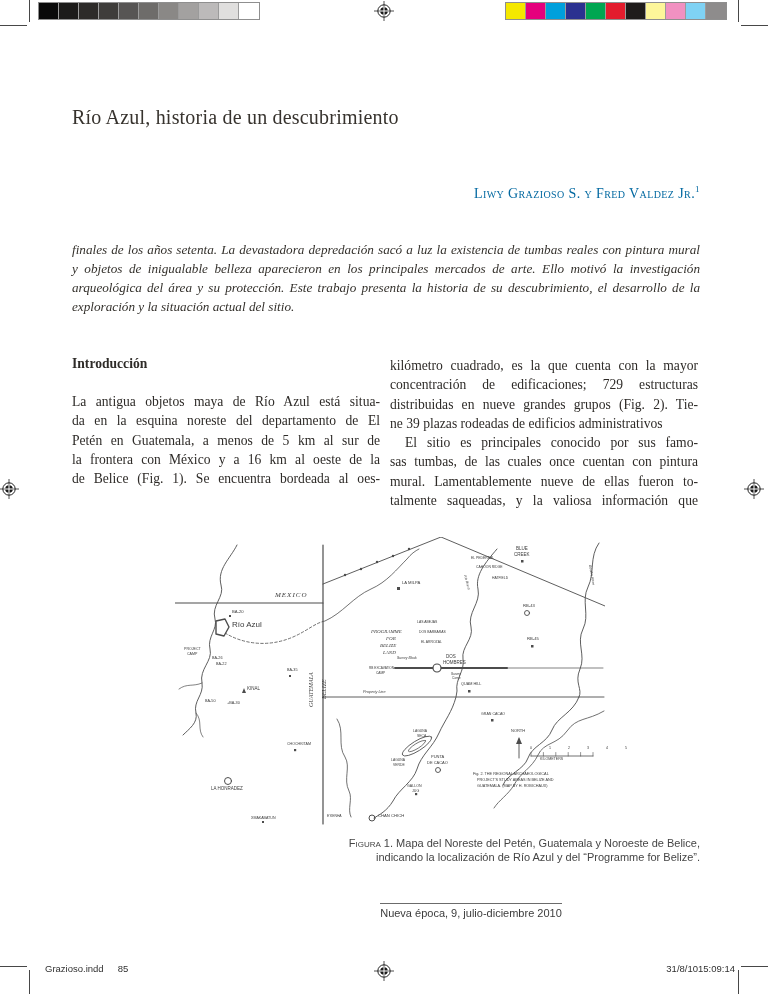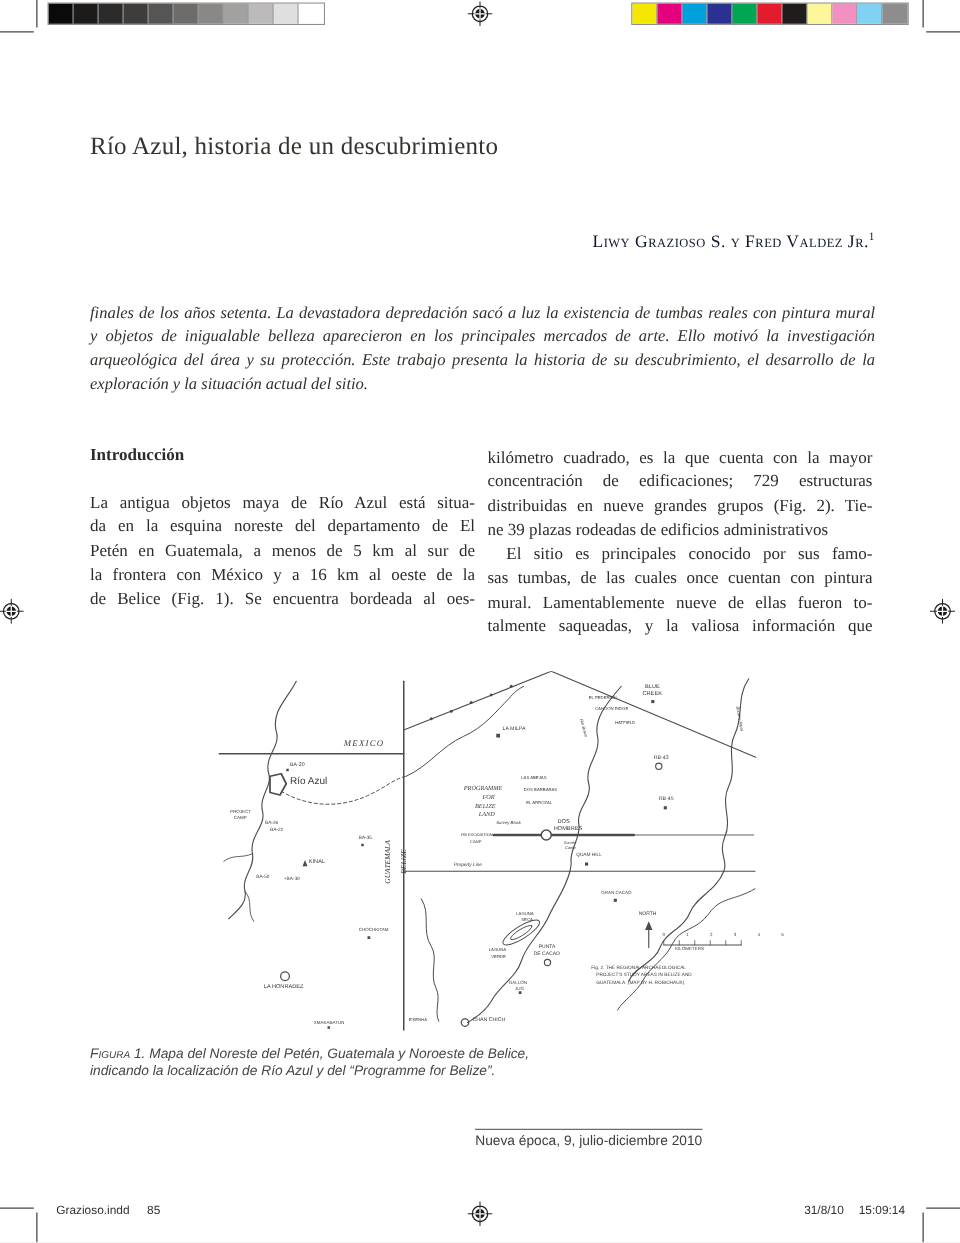"Liwy Grazioso S. y Fred" .authors { color: #0f172a -> #0369a1 }
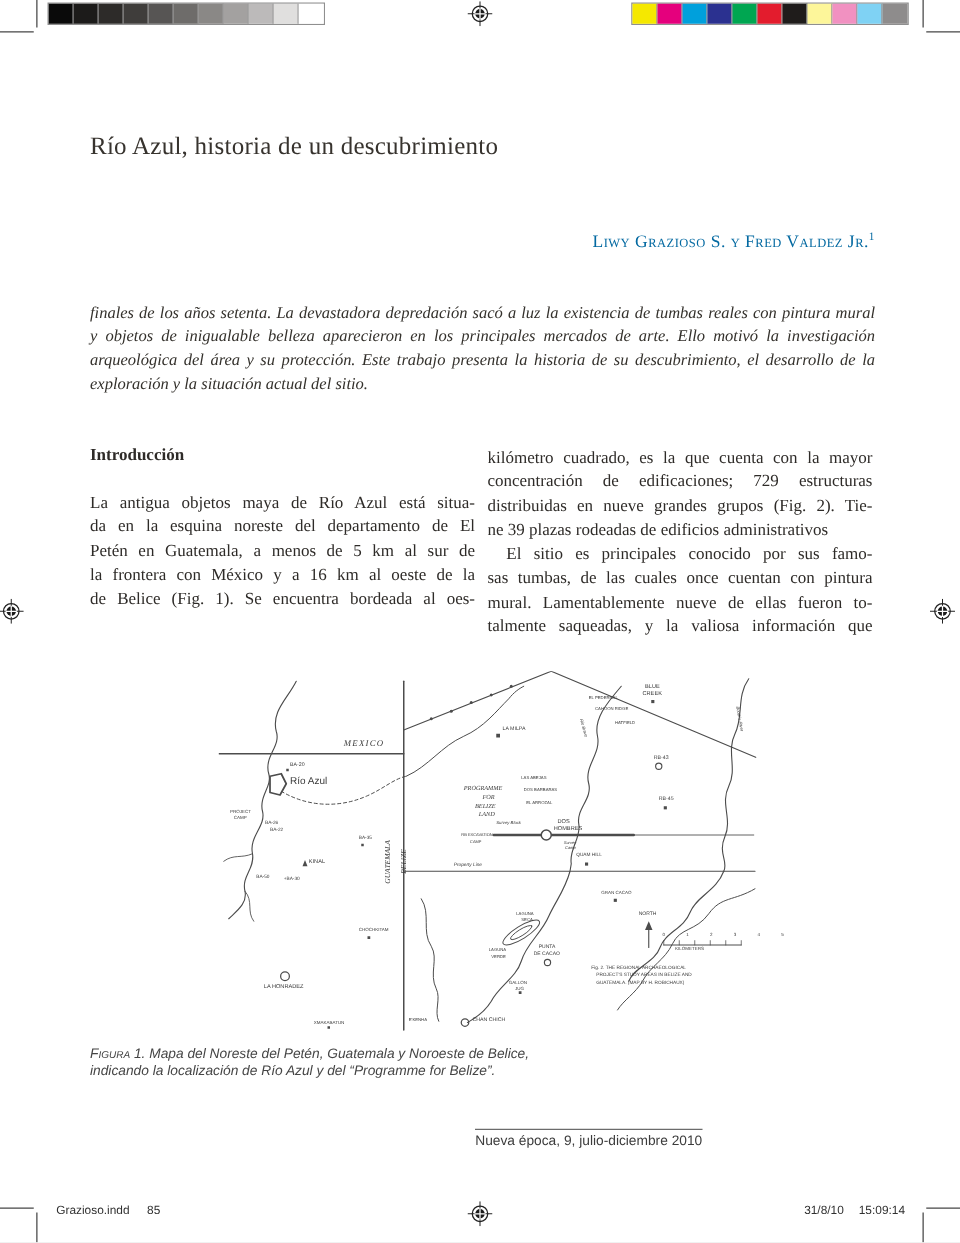"Figura 1. Mapa del Noreste" .fig-caption { font-style: italic -> none; text-align: left -> right }
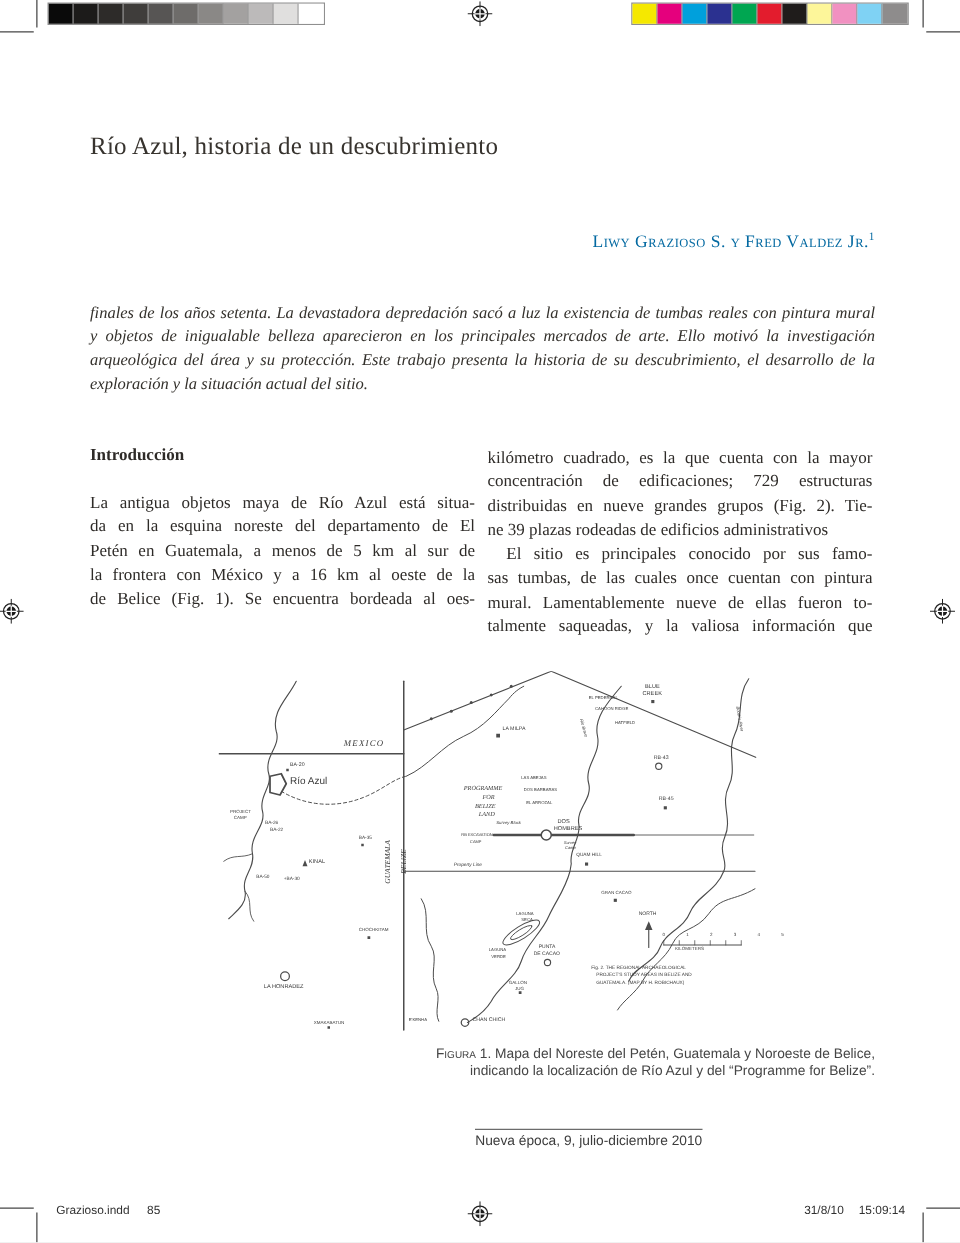"31/8/10" .slug-right { gap: 12px -> 0; right: 44px -> 33px }
